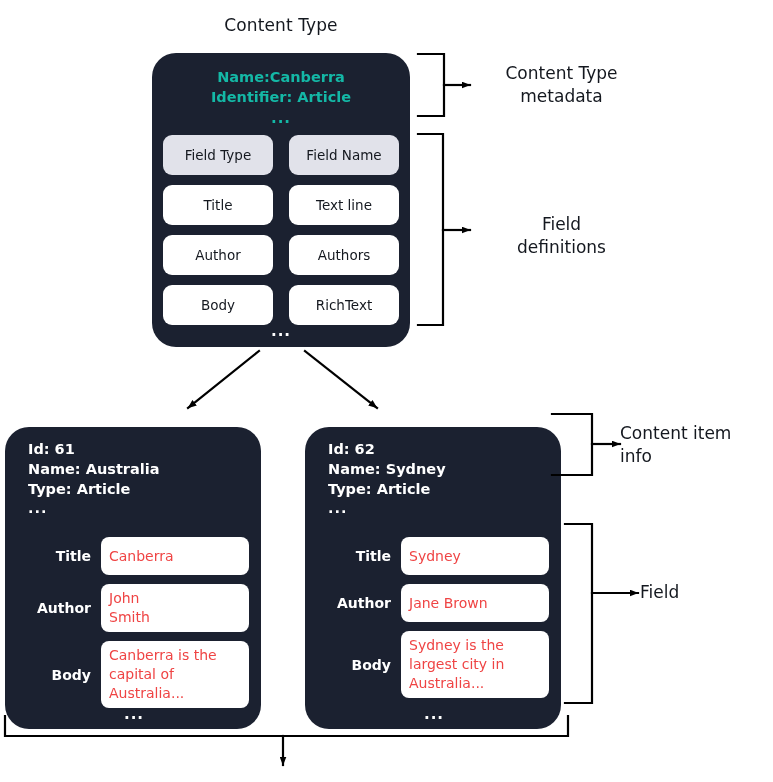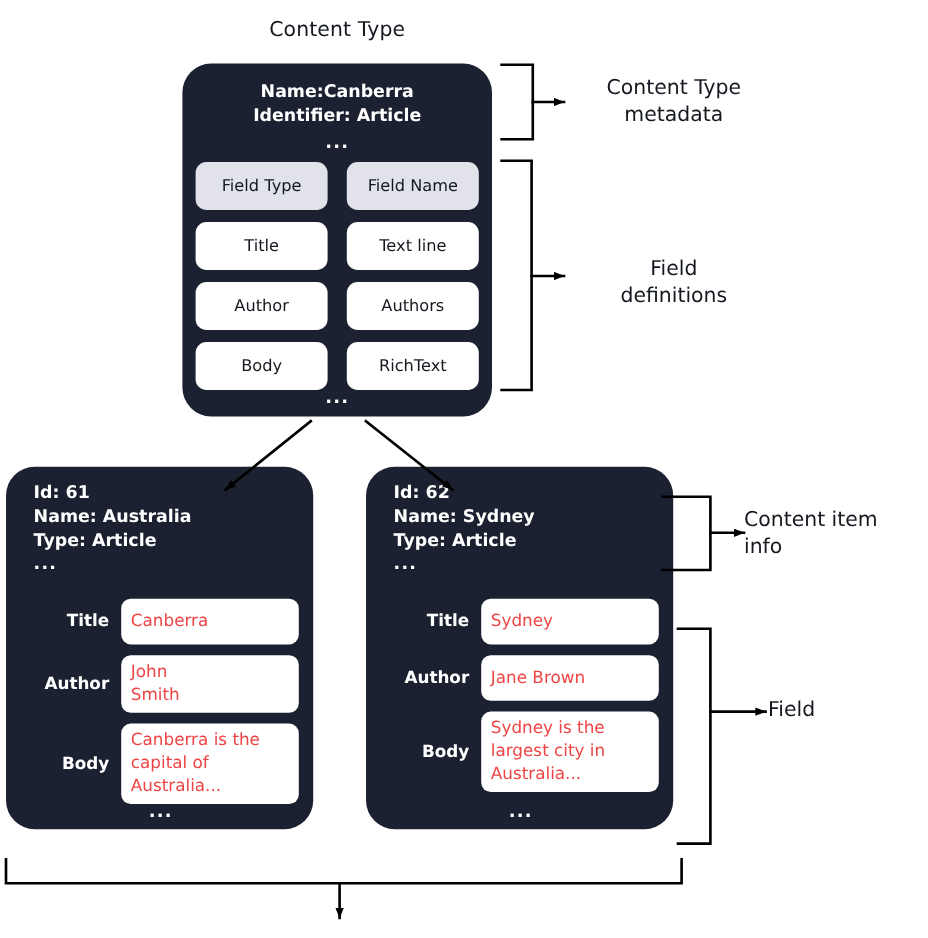"Name:Canberra" .ct-meta { color: #ffffff -> #14b8a6 }
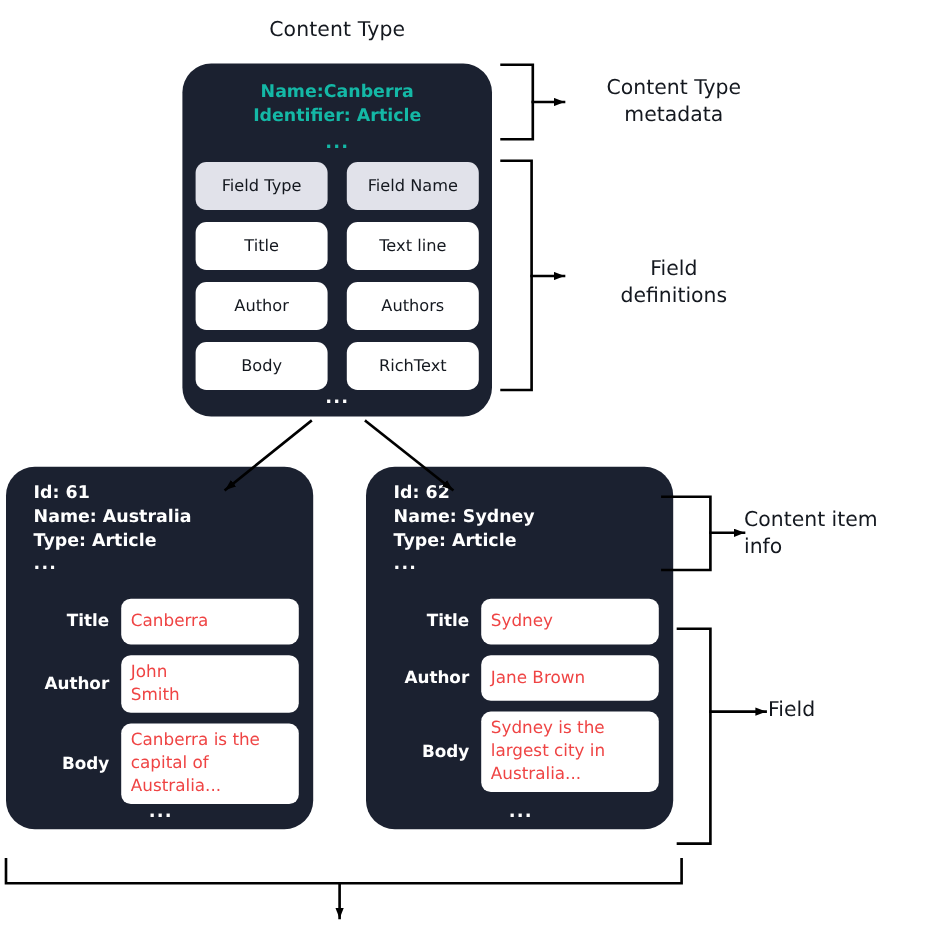"Id: 61" .item-card { top: 376px -> 414px }
